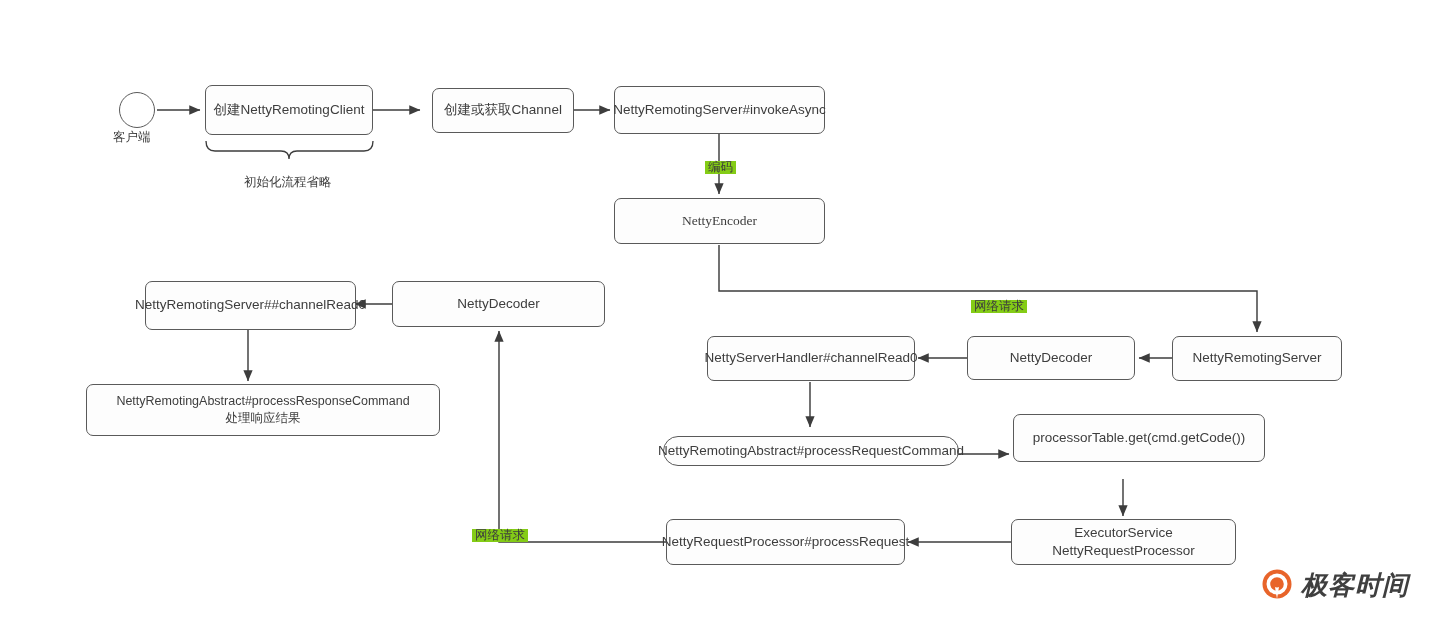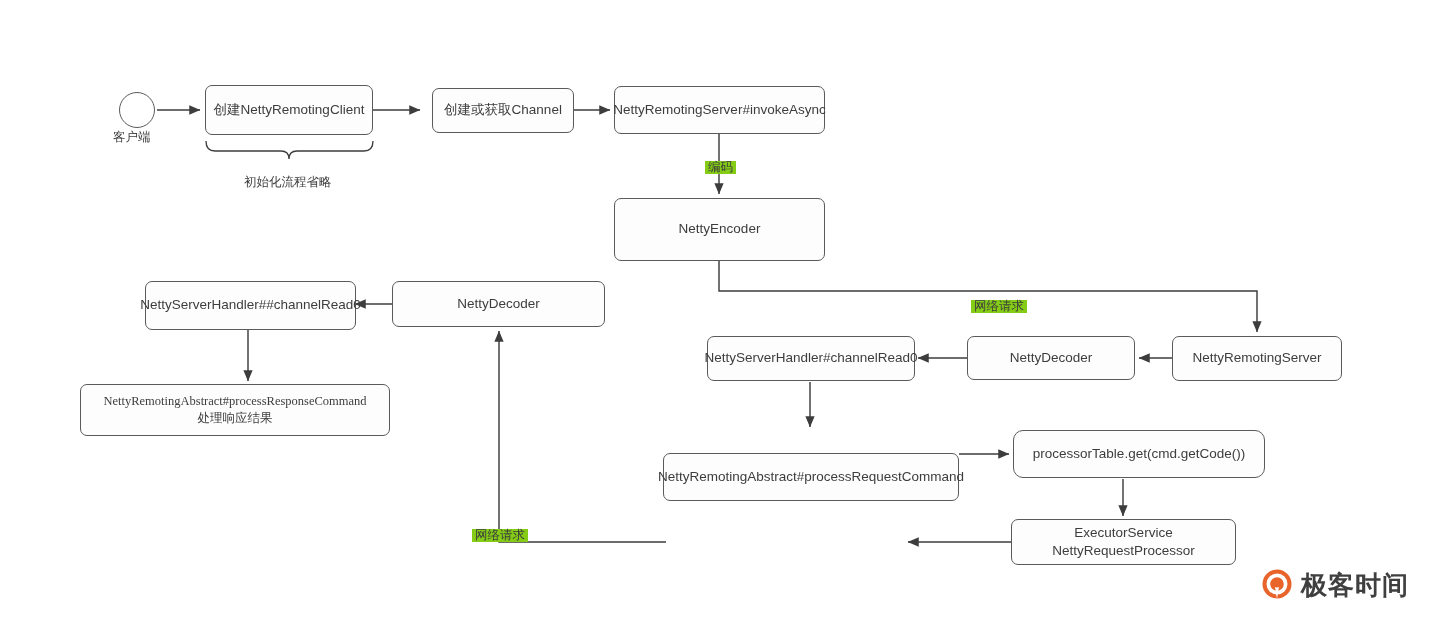"NettyEncoder" div.node { font-family: none -> Liberation Serif, serif; height: 63px -> 46px }
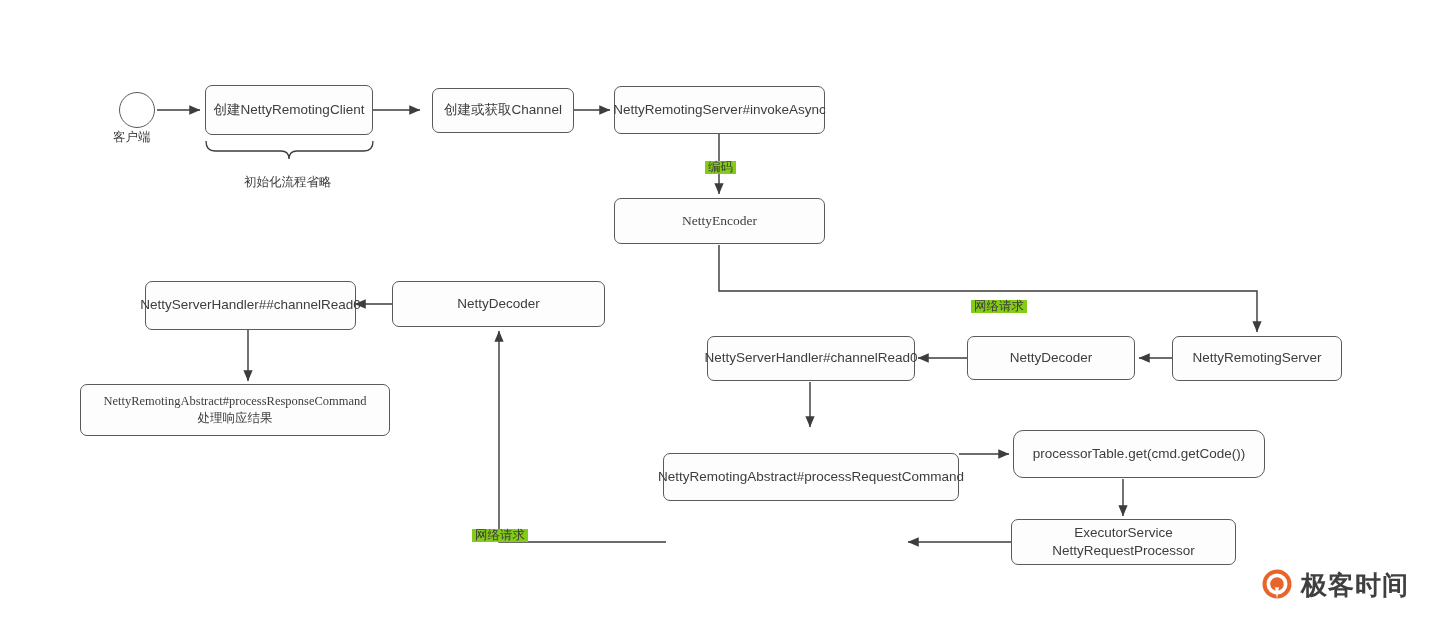"NettyServerHandler##channelRead0" div.node { text: NettyServerHandler -> NettyRemotingServer }
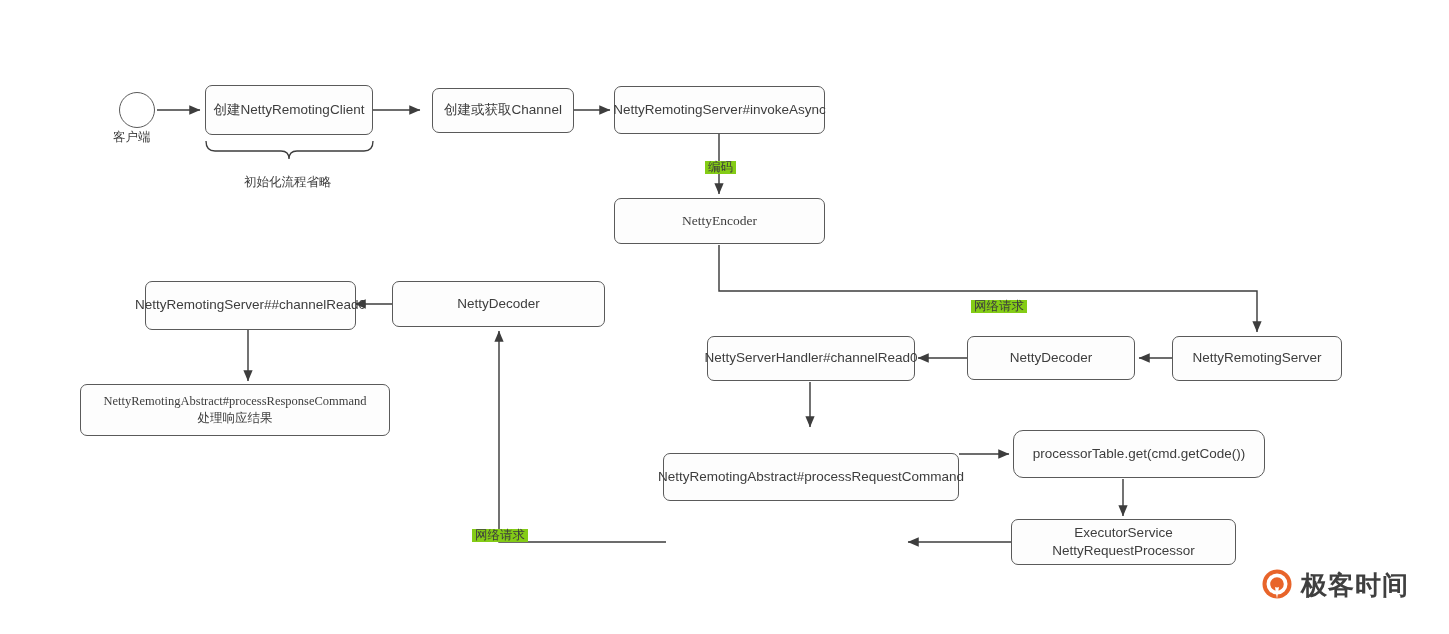"NettyRemotingAbstract#processResponseCom" div.node { font-family: Liberation Serif, serif -> none; left: 80px -> 86px; width: 310px -> 354px }
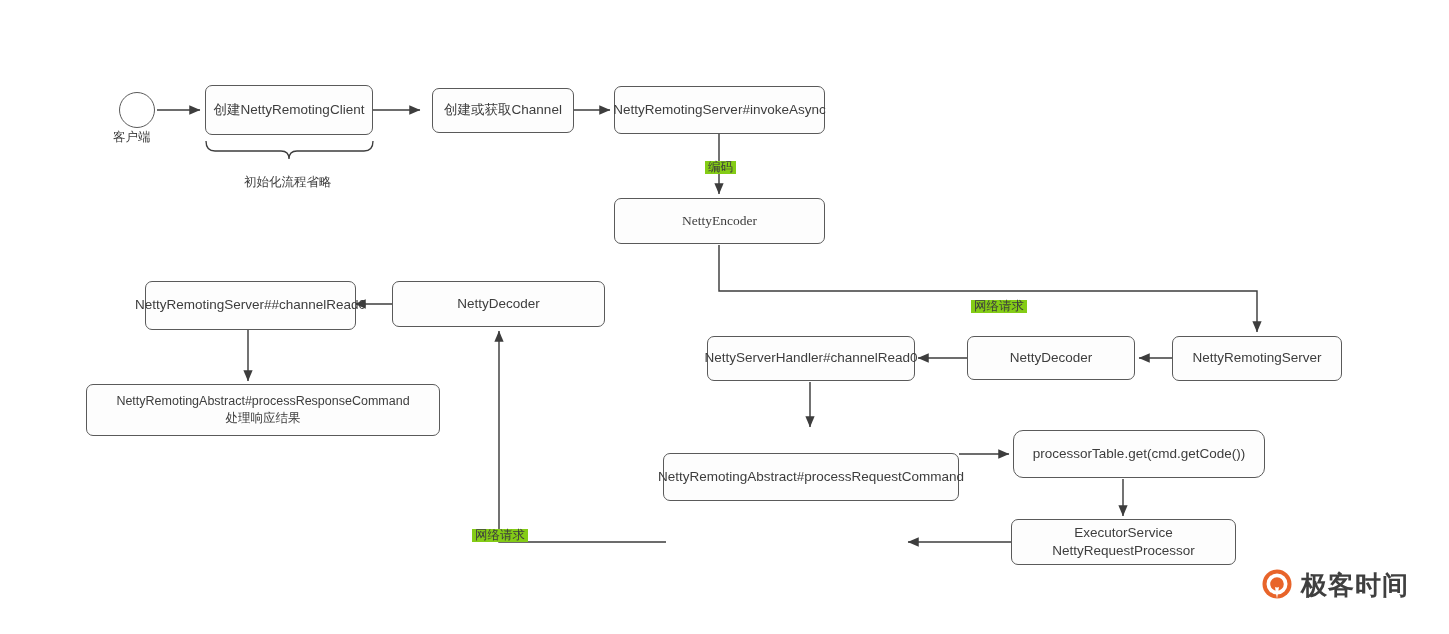"processorTable.get(cmd.getCode())" div.node { border-radius: 10px -> none; top: 430px -> 414px }
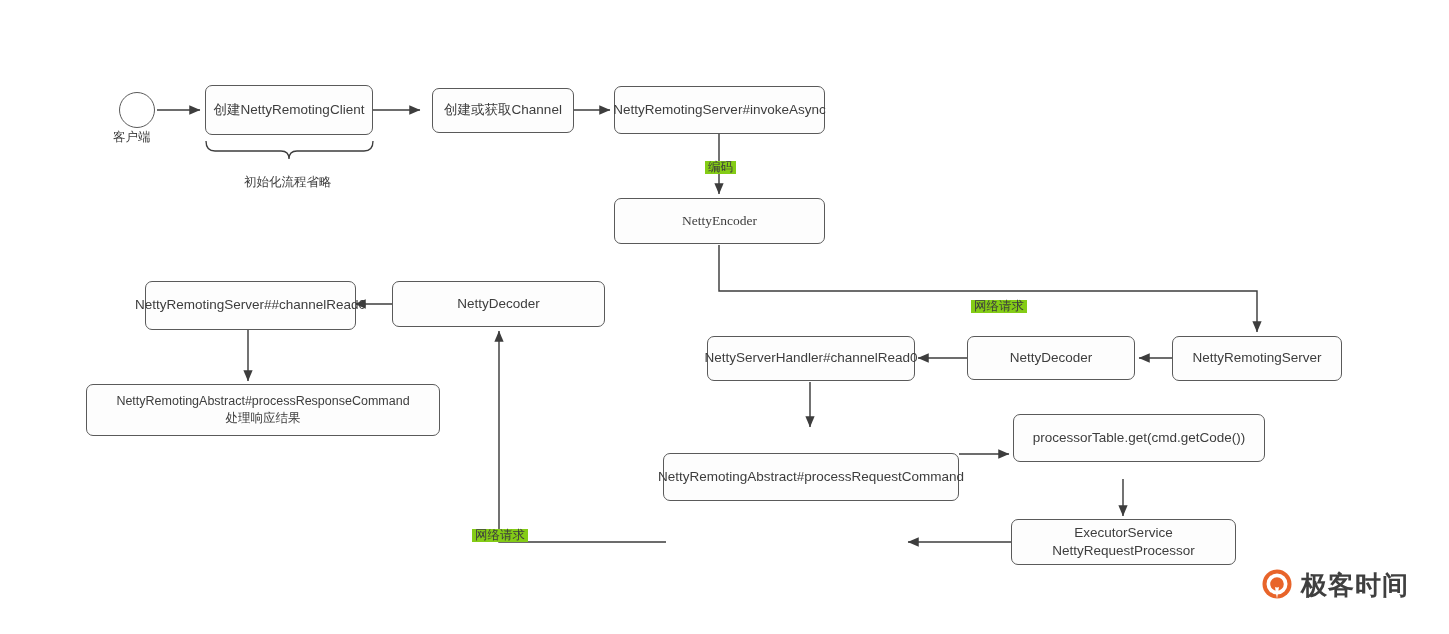"NettyRemotingAbstract#processRequestComm" div.node { border-radius: none -> 16px; height: 48px -> 30px; top: 453px -> 436px }
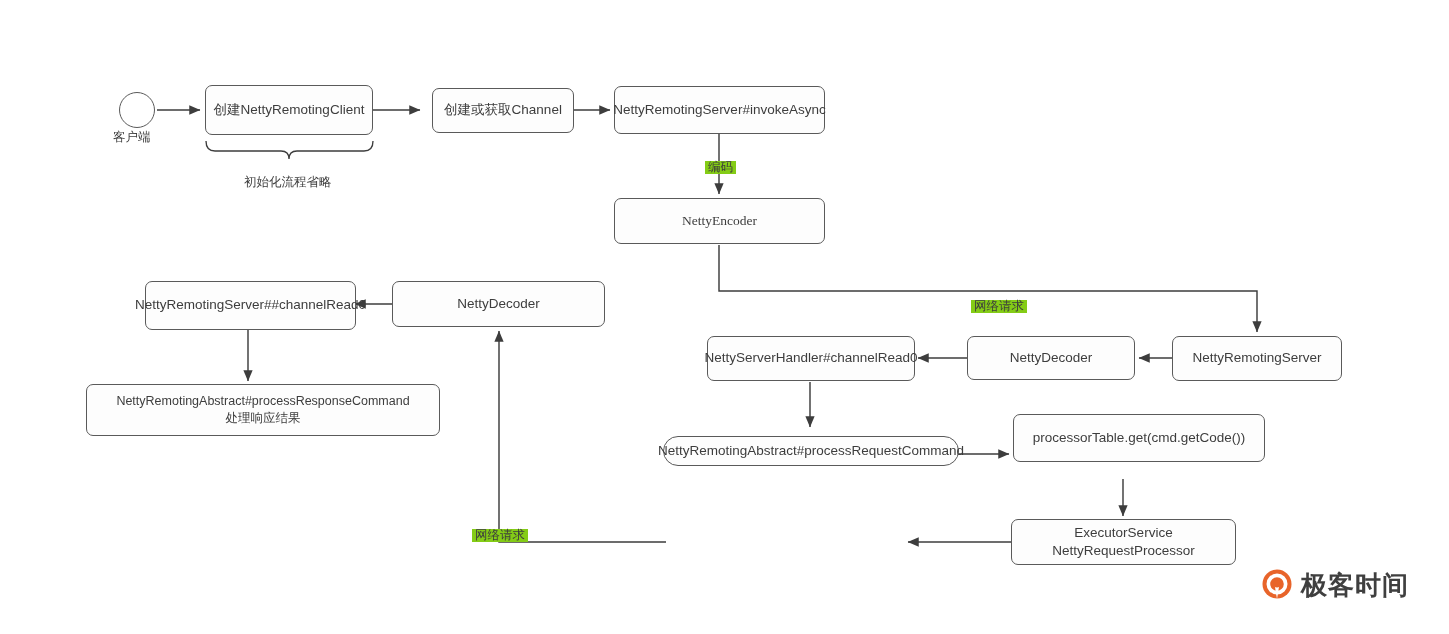"NettyRequestProcessor#processRequest" div.node { html: none -> <div>NettyRequestProcessor#processRequest</div> }
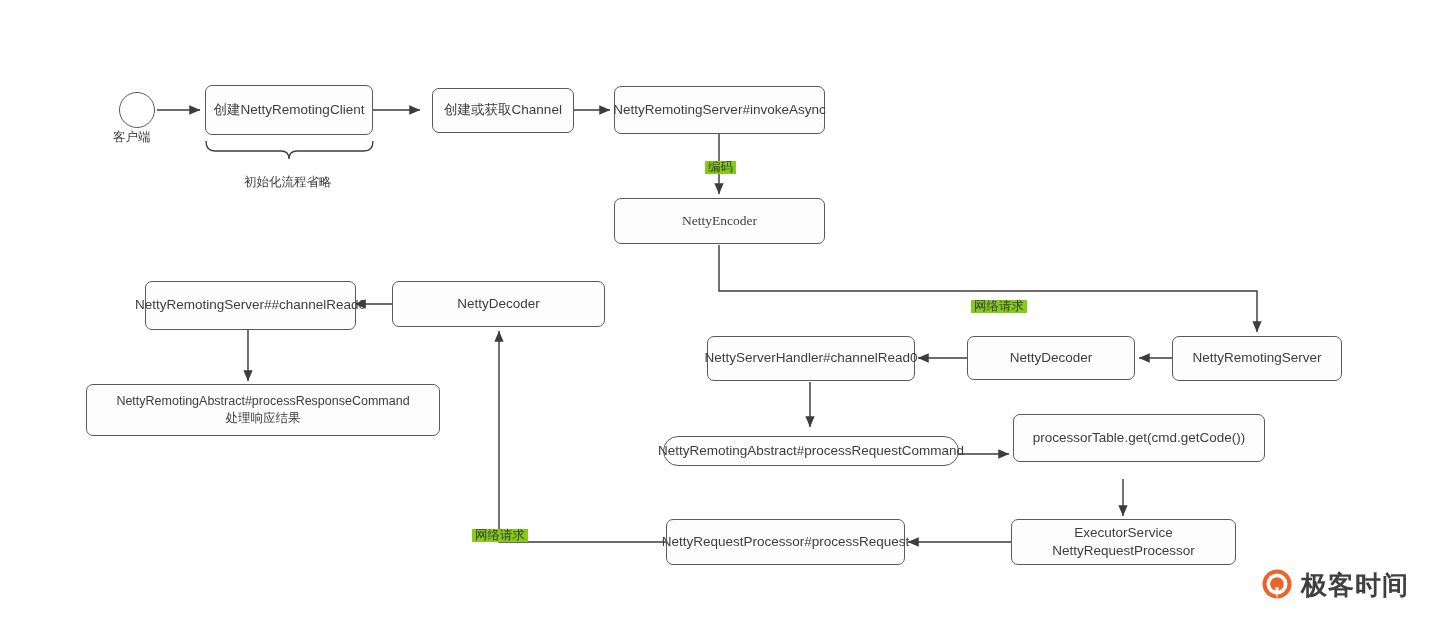"极客时间" #wm-text { font-style: none -> italic }
